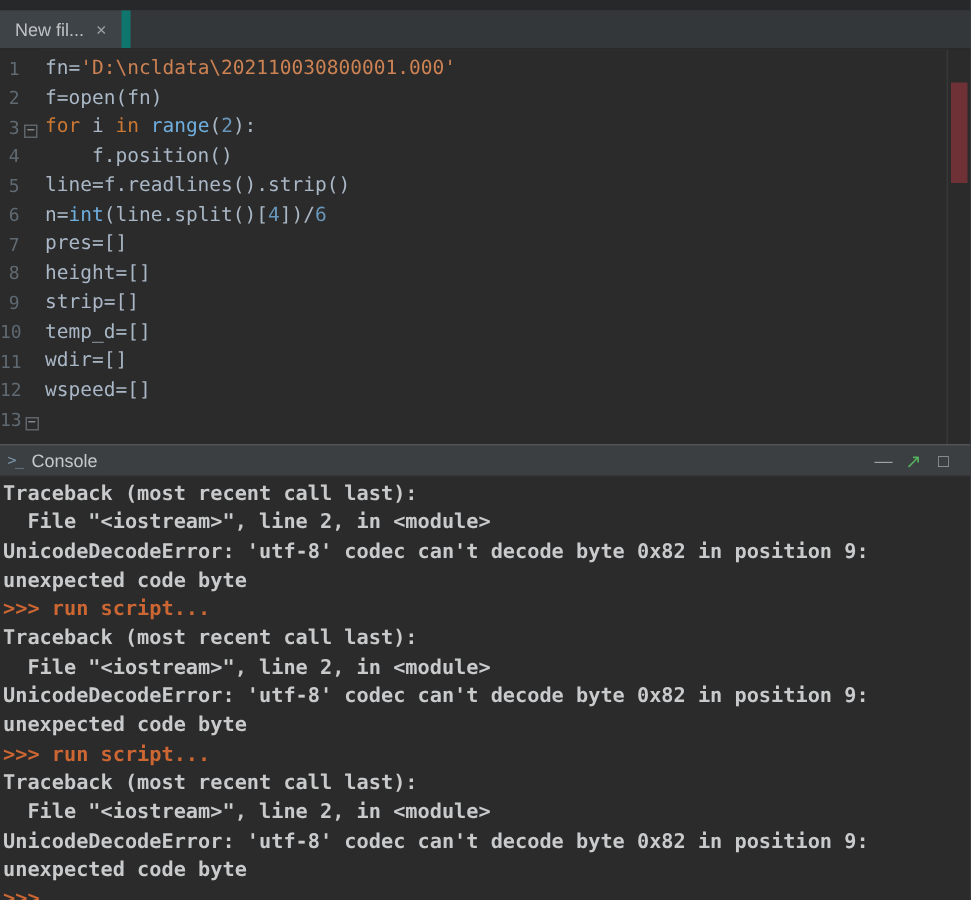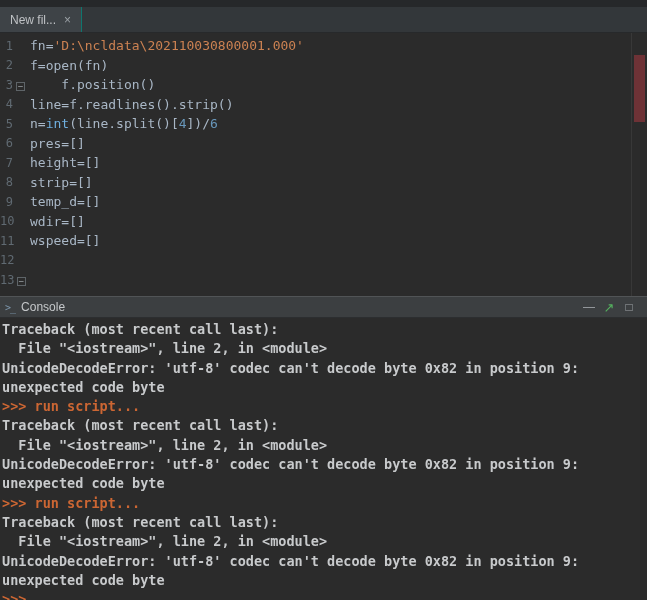"New fil..." .tab { border-right: 1px solid #0f766e -> 6px solid #0f766e }
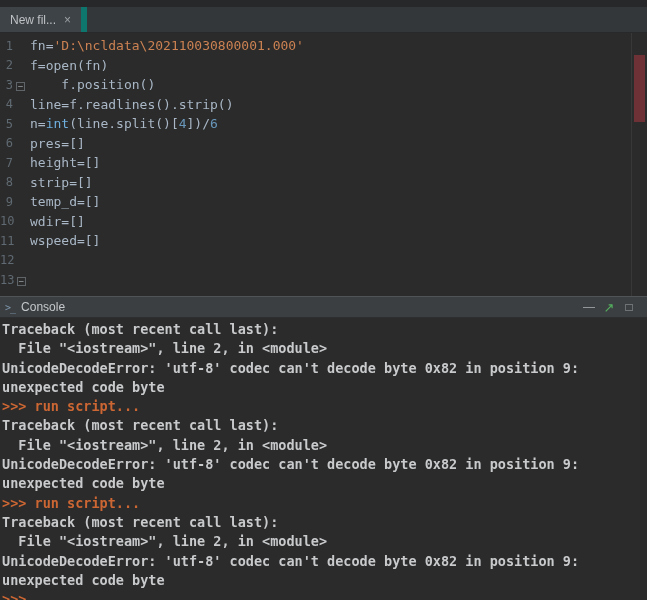"for i in range(2):" div.code-line { html: none -> <div><span><span>for</span><span> i </span><span>in</span><span> </span><span>range</span><span>(</span><span>2</span><span>):</span></span></div> }
